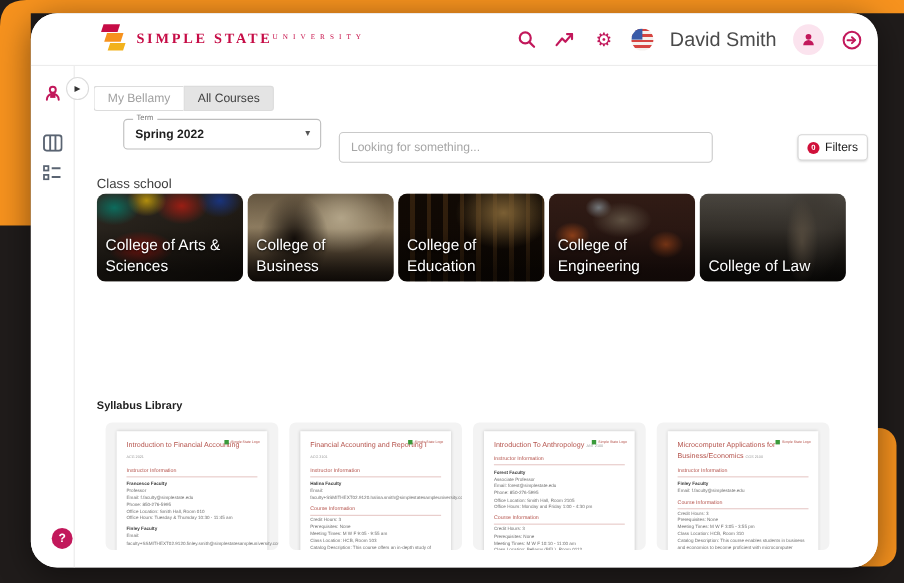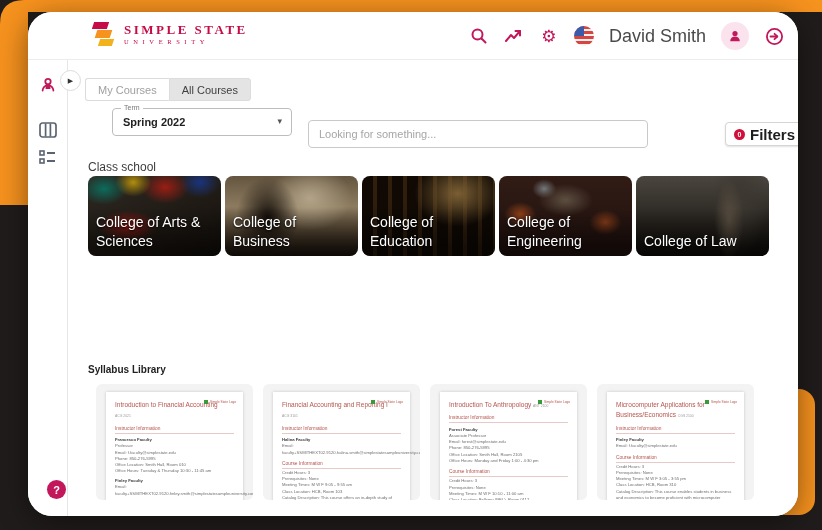"SIMPLE STATE" .logo-text { flex-direction: column -> row }
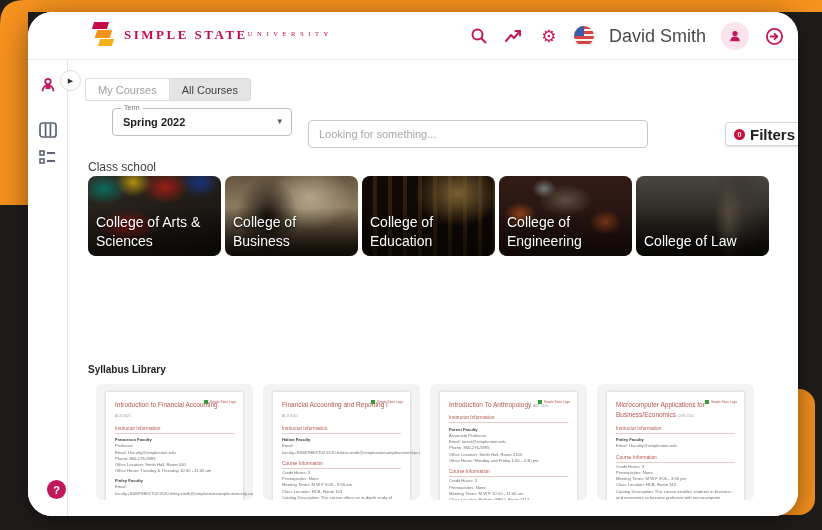"My Courses" div.tab { text: Courses -> Bellamy }
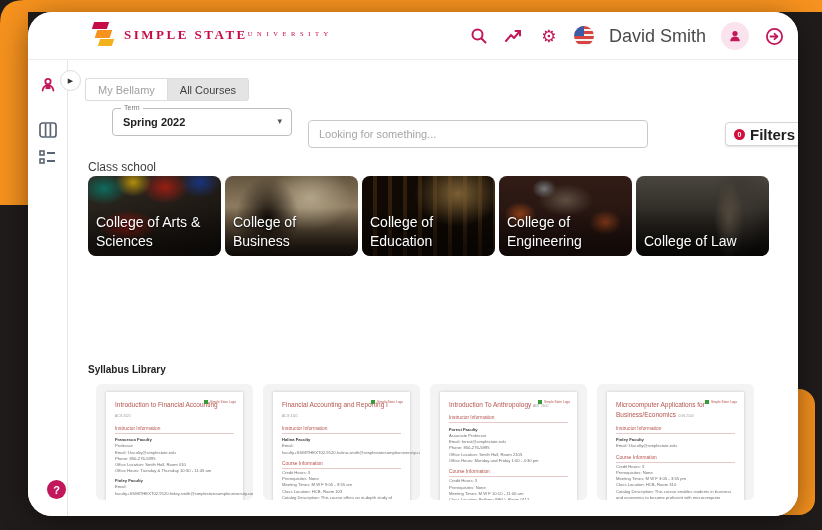"Filters" .filters-label { font-size: 15px -> 11px; font-weight: bold -> normal }
